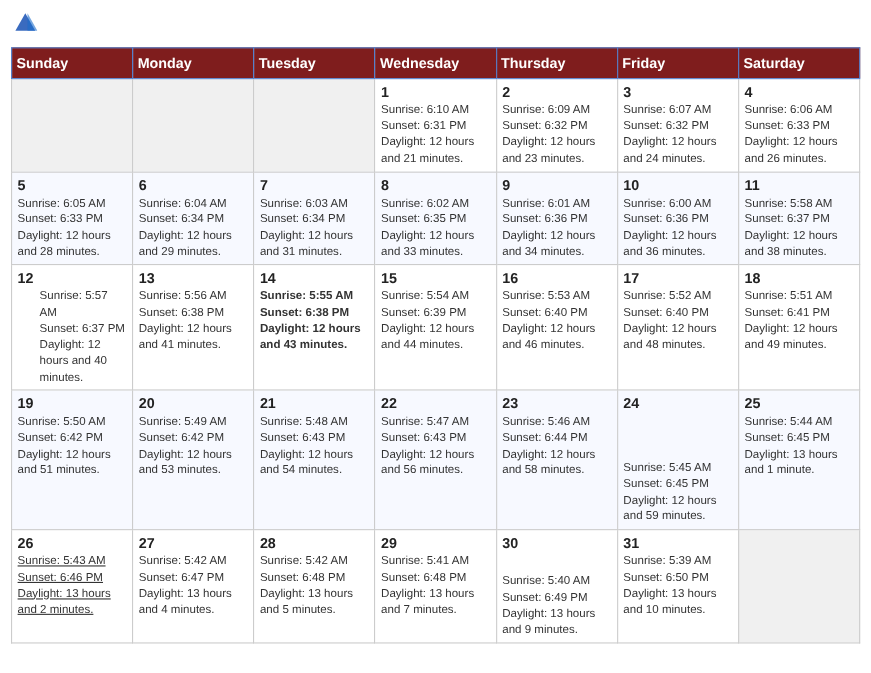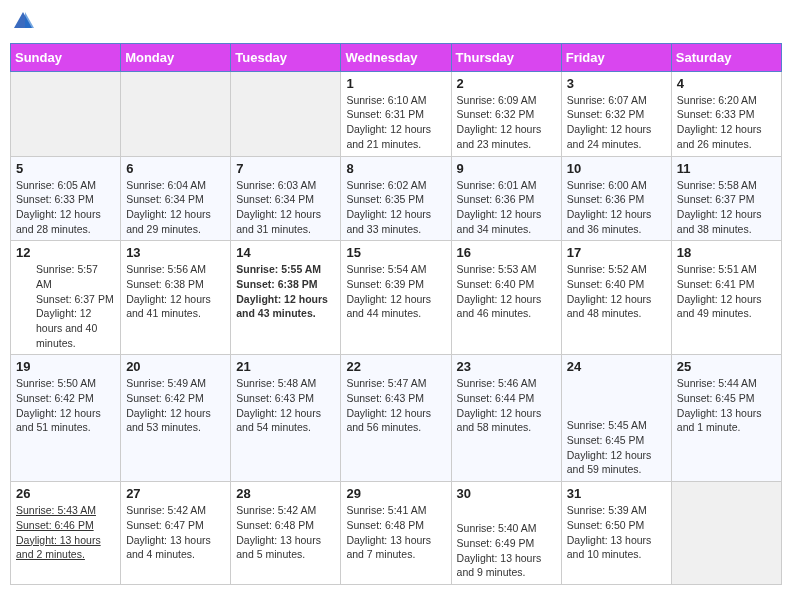"Sunday" .calendar th { background-color: #d946ef -> #7f1d1d }
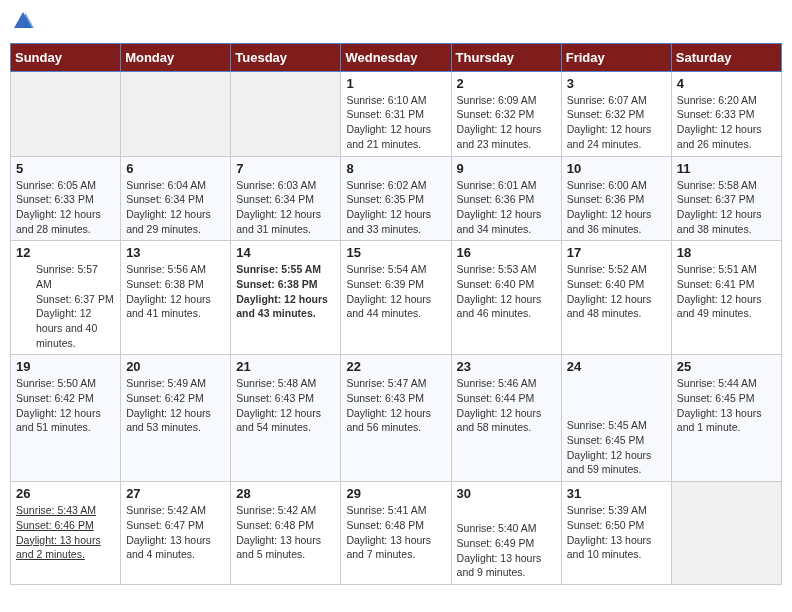"Sunrise: 6:20 AM" div.day-info { text: 6:20 -> 6:06 }
